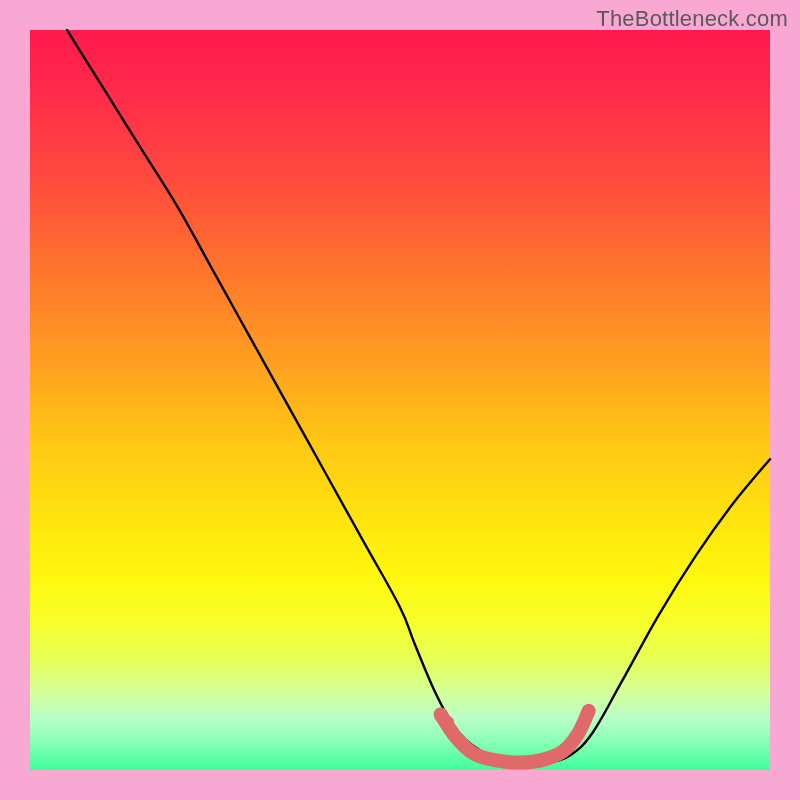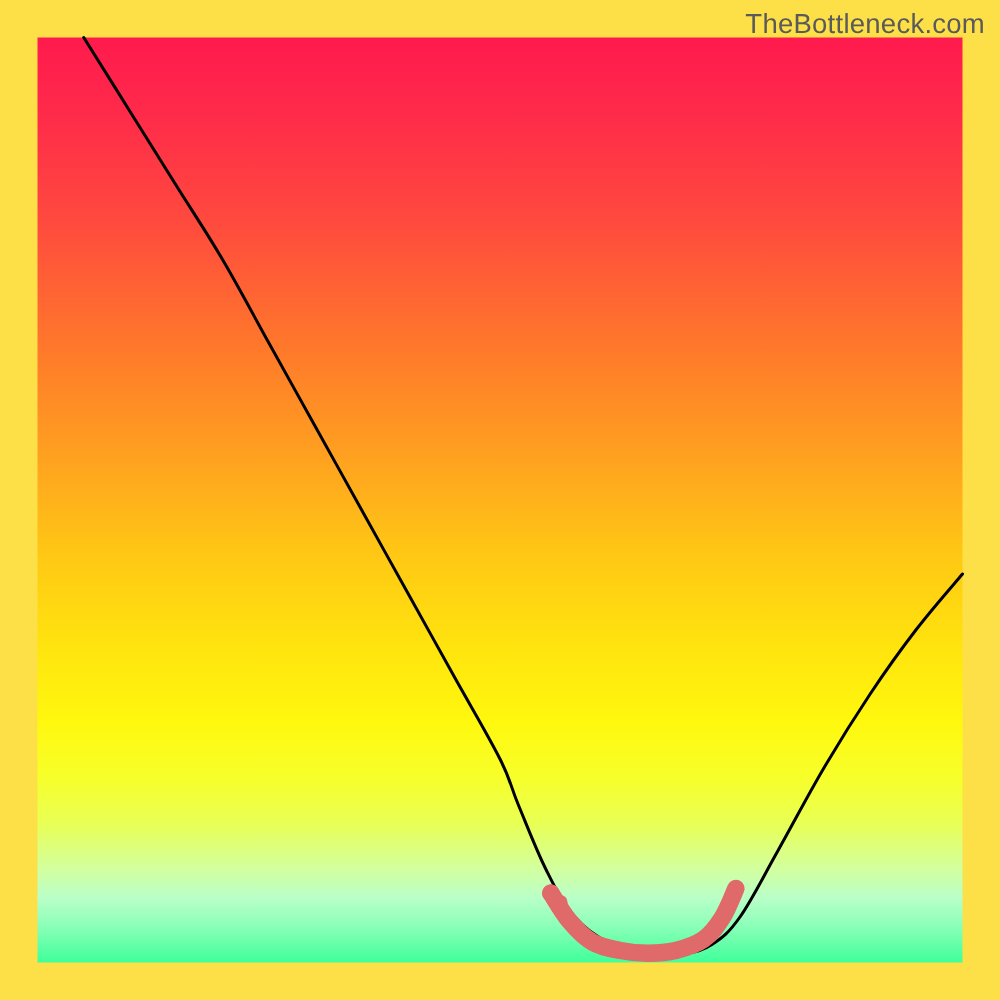"TheBottleneck.com" .frame { background: #fde047 -> #f9a8d4 }
